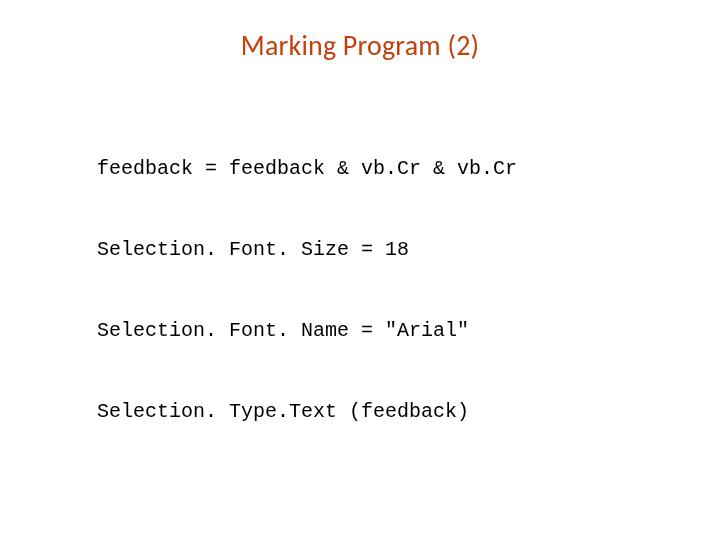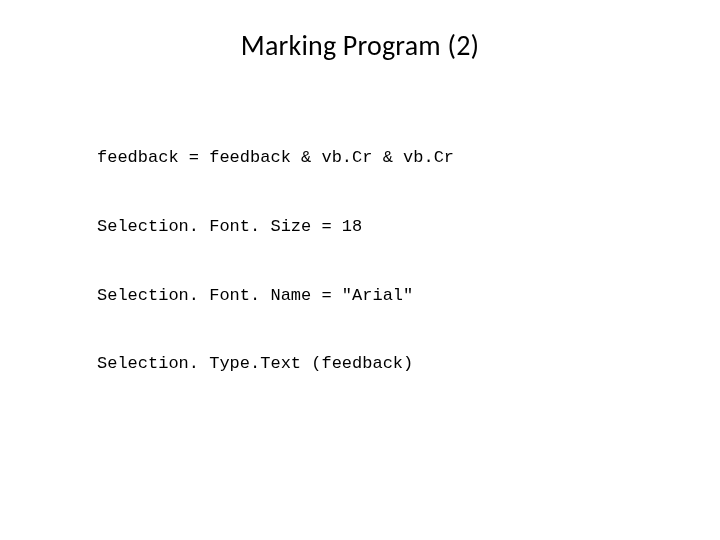"Marking Program (2)" .title { color: #000000 -> #c2410c }
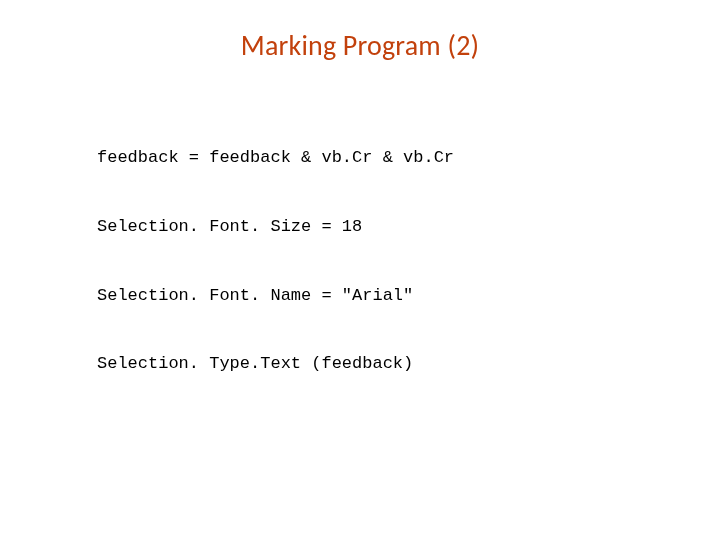"feedback = feedback & vb.Cr" .code-block { font-size: 17px -> 20px }
